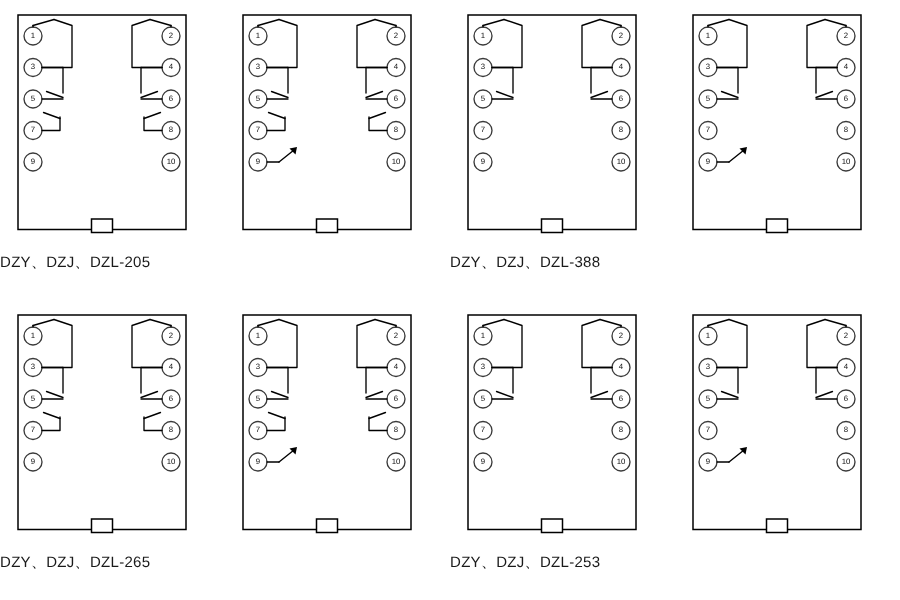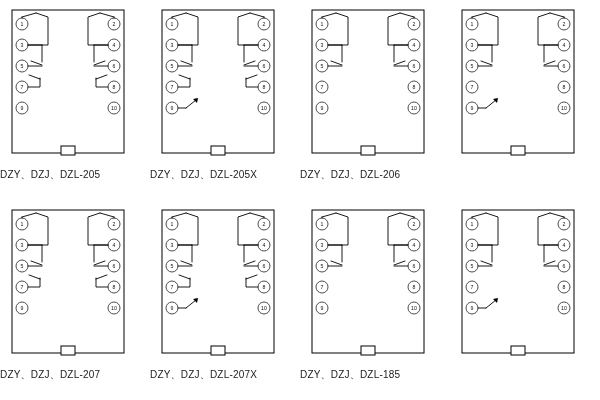"DZY、DZJ、DZL-205X" div.caption { html: <div>DZY、DZJ、DZL-205X</div> -> none }
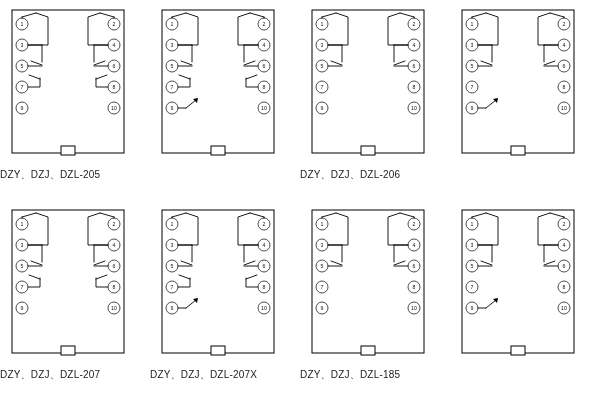"DZY、DZJ、DZL-206" div.caption { text: DZL-206 -> DZL-388 }
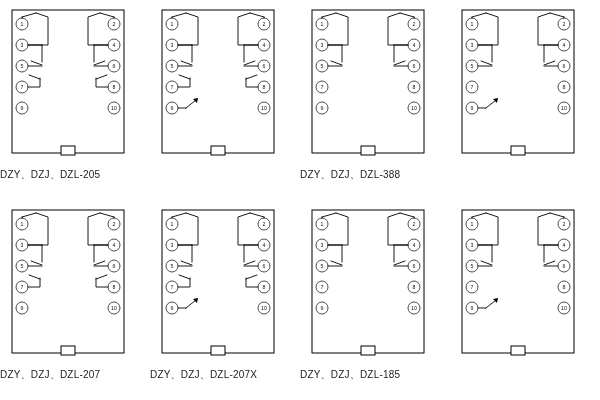"DZY、DZJ、DZL-207" div.caption { text: DZL-207 -> DZL-265 }
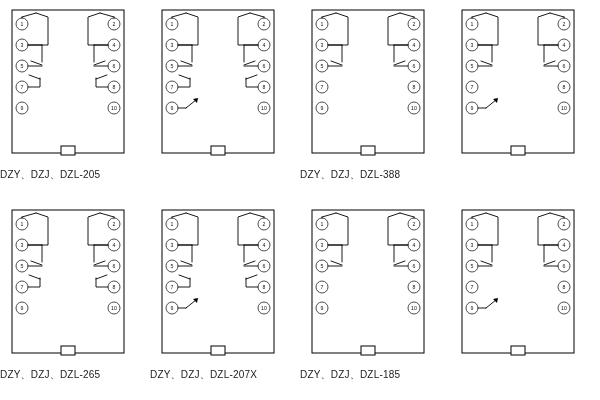"DZY、DZJ、DZL-207X" div.caption { html: <div>DZY、DZJ、DZL-207X</div> -> none }
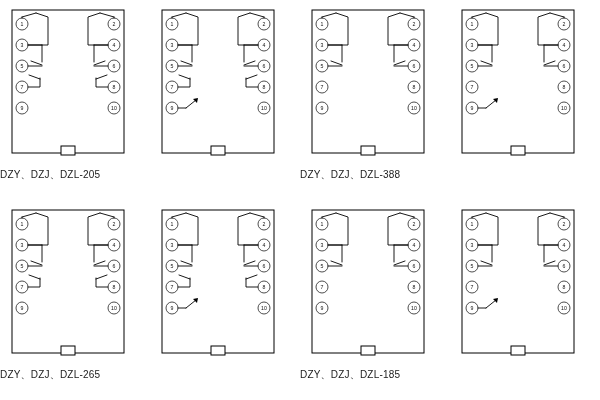"DZY、DZJ、DZL-185" div.caption { text: DZL-185 -> DZL-253 }
